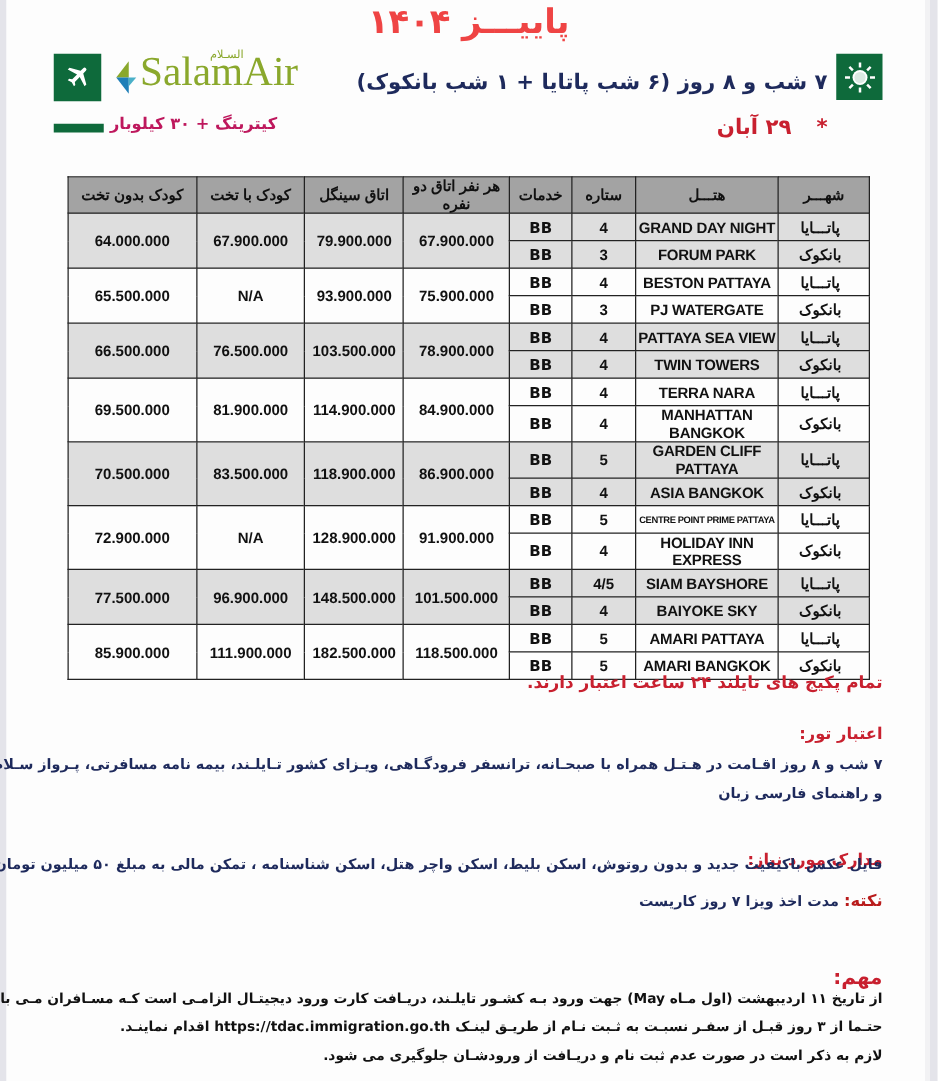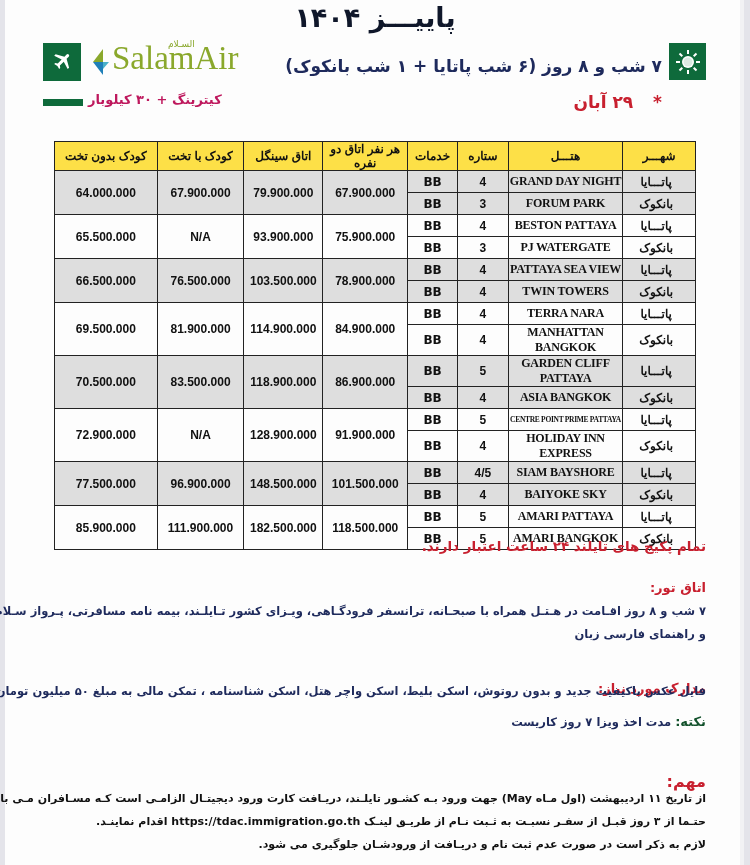"پاییـــز ۱۴۰۴" .title { color: #0f172a -> #ef4444 }
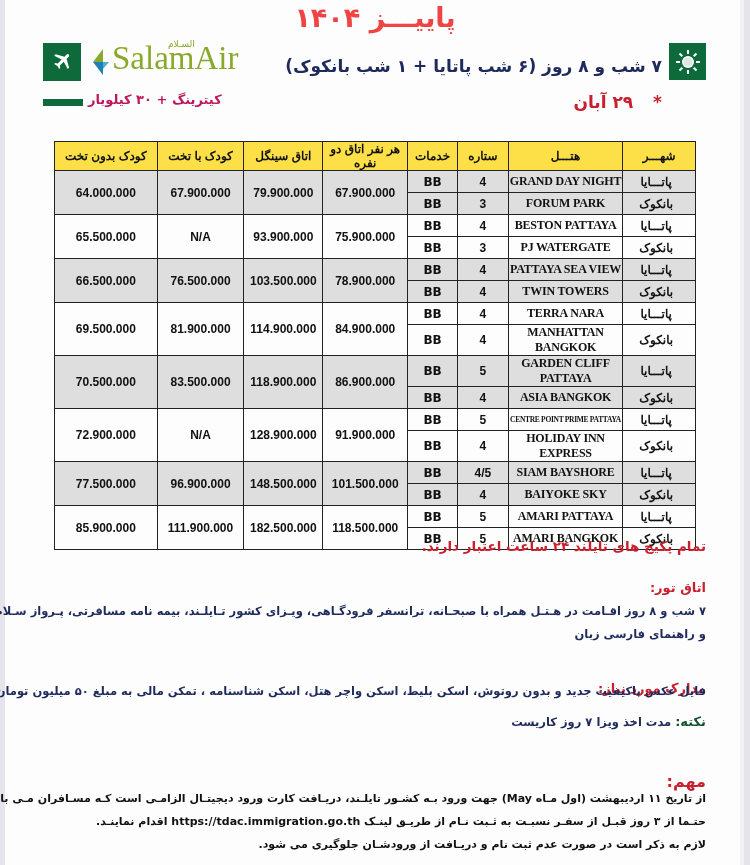"کودک بدون تخت" table.prices th { background: #fde047 -> #a3a3a3 }
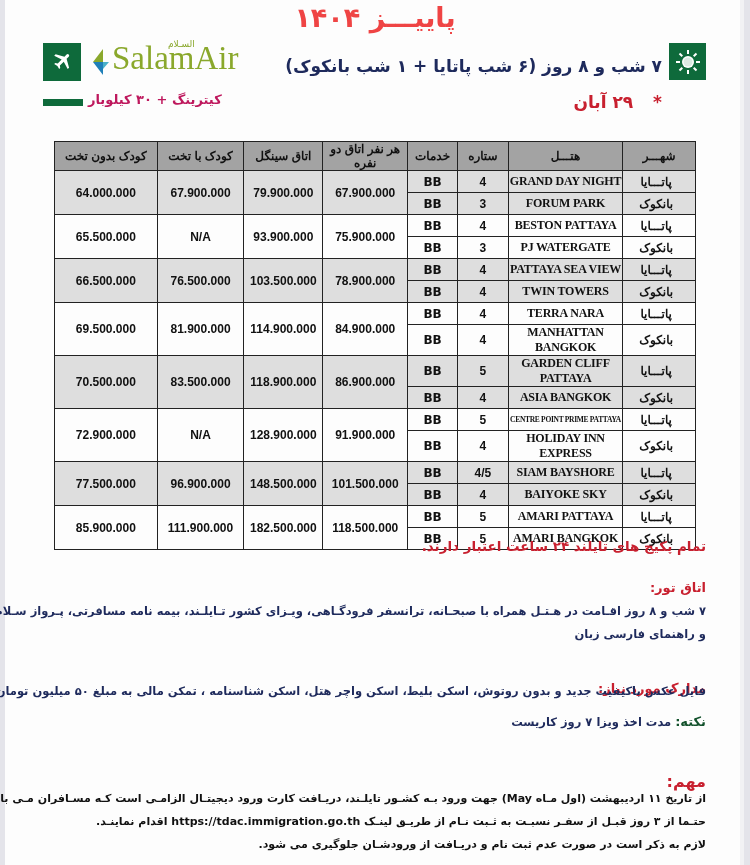"GRAND DAY NIGHT" td.hotel { font-family: Liberation Serif, serif -> Liberation Sans, sans-serif }
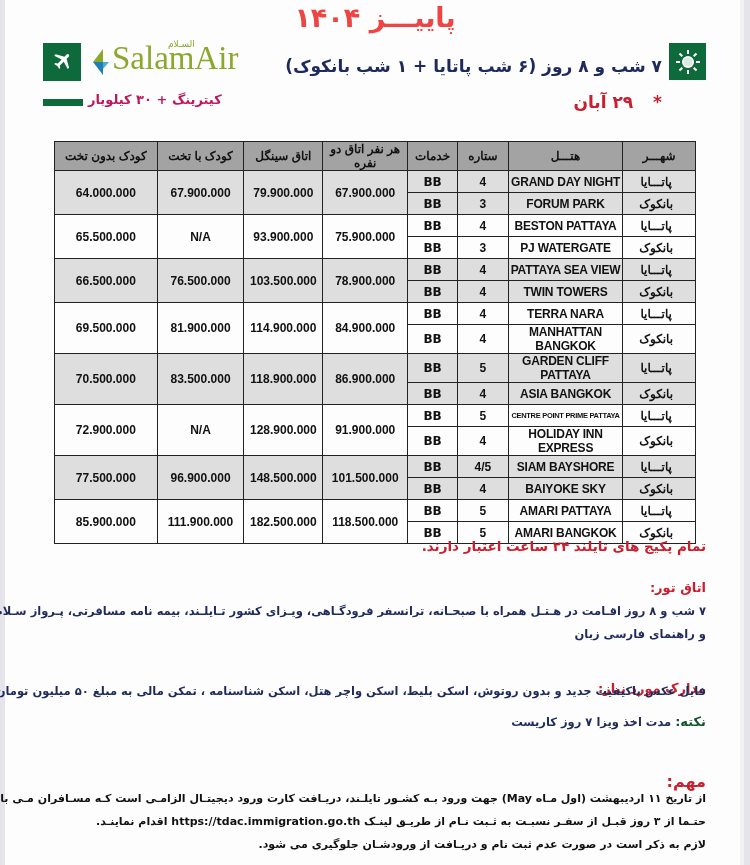"اتاق تور:" div.h-red { text: اتاق -> اعتبار }
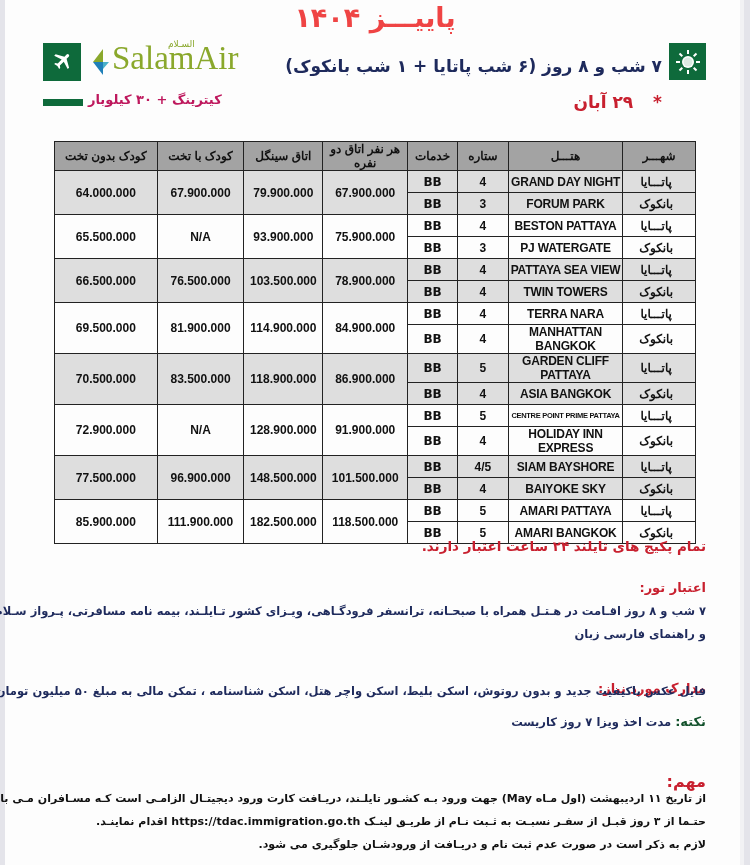"نکته:" .nokte-label { color: #14532d -> #b91c1c }
